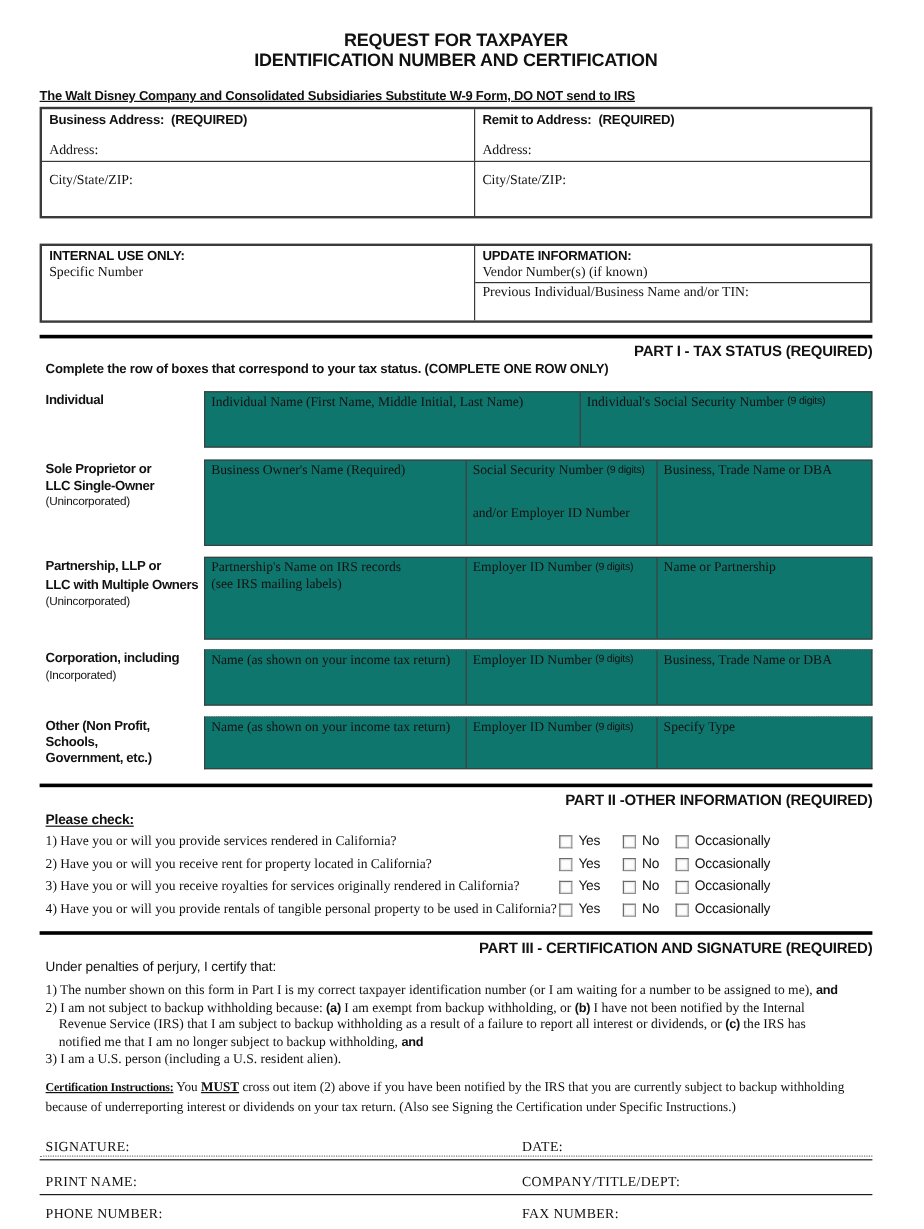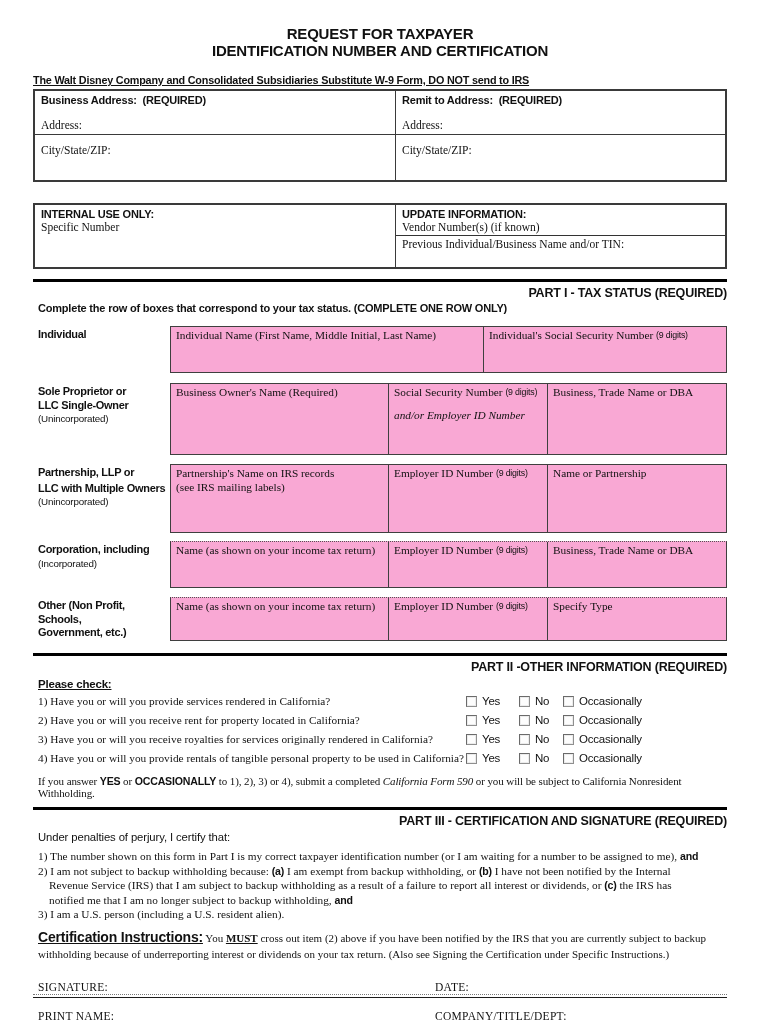"Individual Name (First Name, Middle" .p1table { background: #f9a8d4 -> #0f766e }
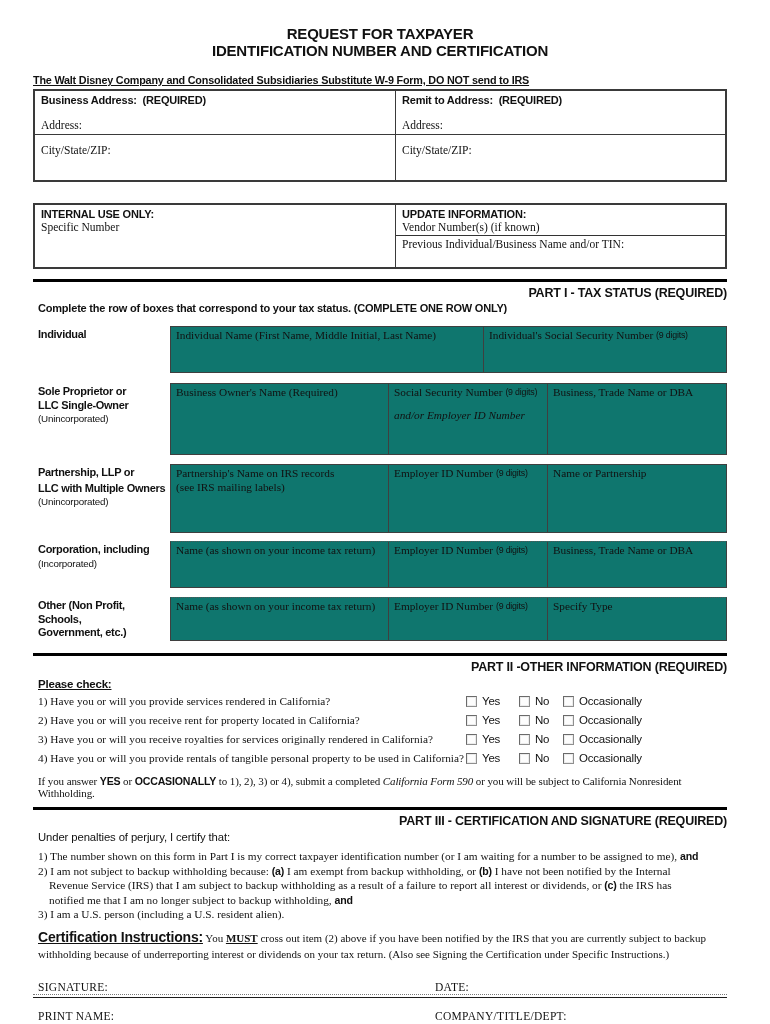"and/or Employer ID Number" .gap-line { font-style: italic -> none; margin-top: 11px -> 24px }
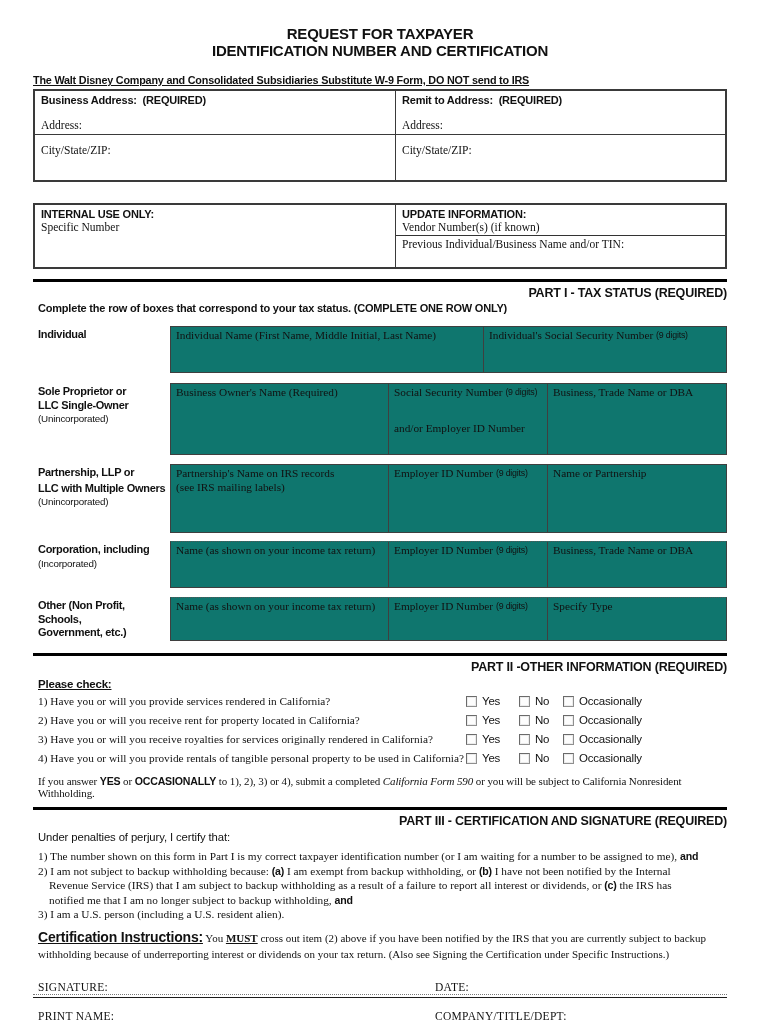"If you answer YES or" div.p2-footer { html: <div> <span>If you answer </span><span>YES</span><span> or </span><span>OCCASIONALLY</span><span> to 1), 2), 3) or 4), submit a completed </span><span>California Form 590</span><span> or you will be subject to California Nonresident Withholding.</span> </div> -> none }
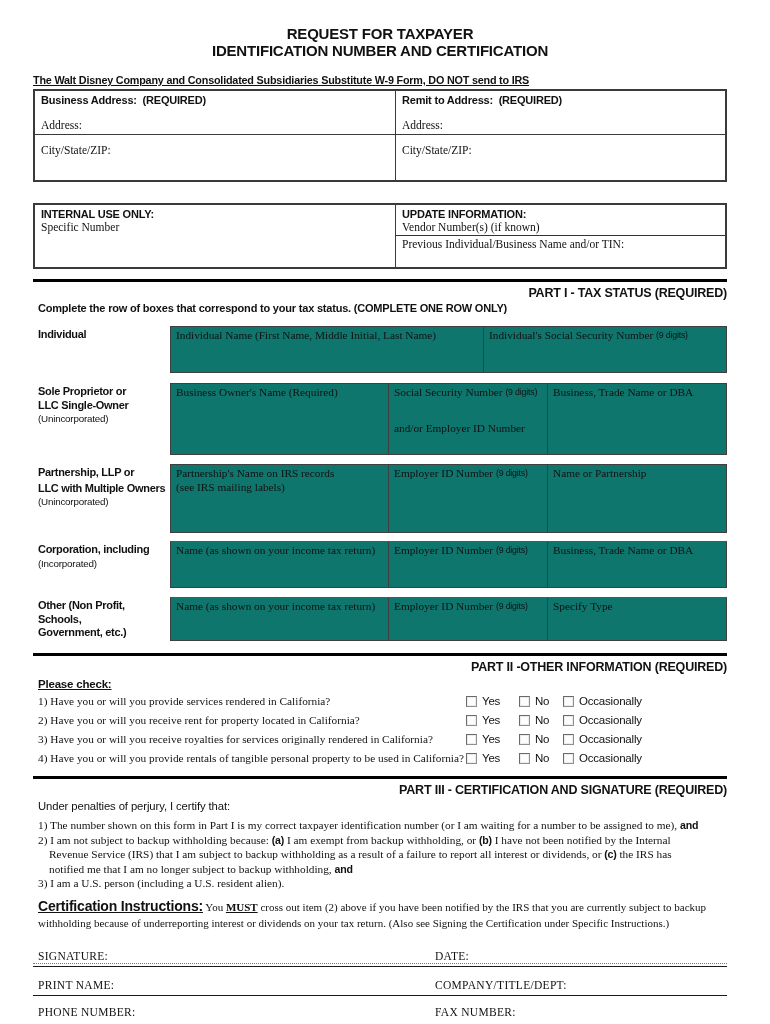"Certification Instructions:" .cert-label { font-family: Liberation Sans, sans-serif -> Liberation Serif, serif; font-size: 14px -> 10px }
